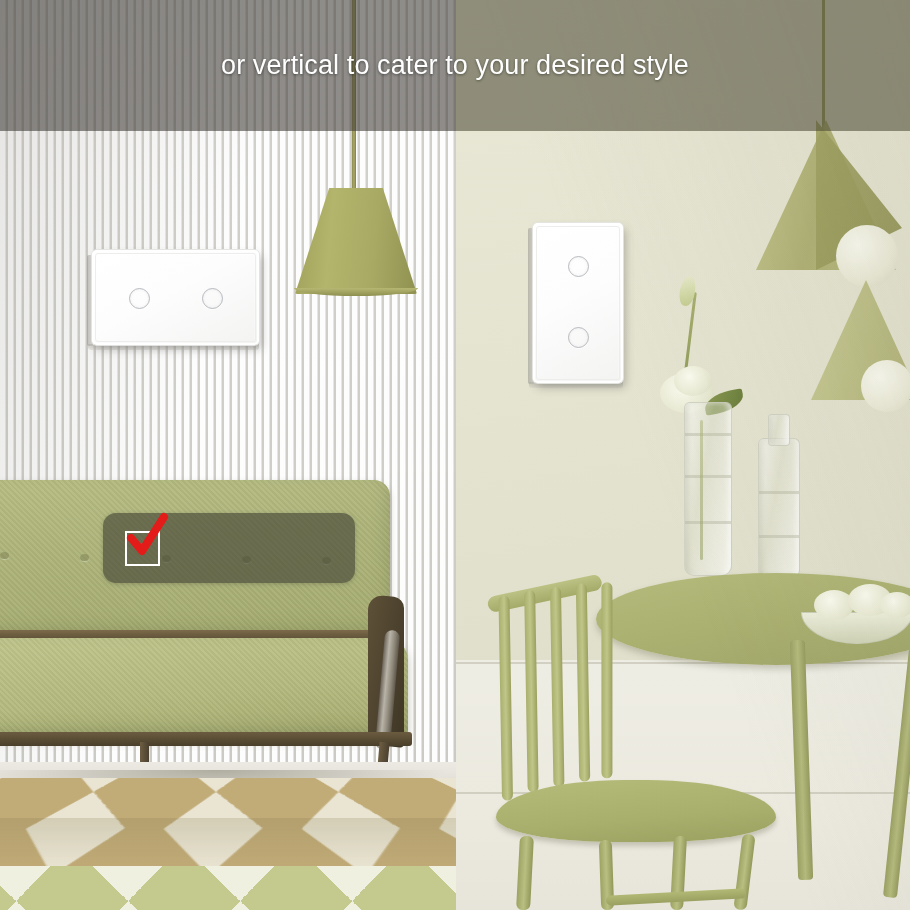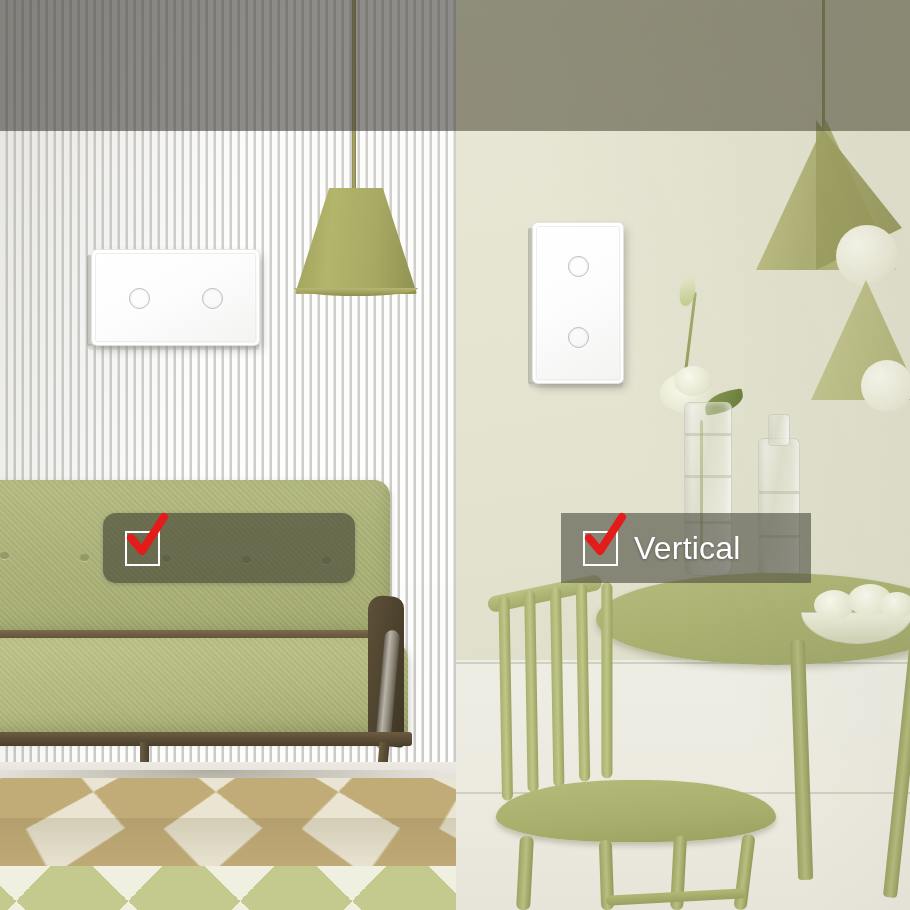"or vertical to cater to" div.hline { html: none -> <div>or vertical to cater to your desired style</div> }
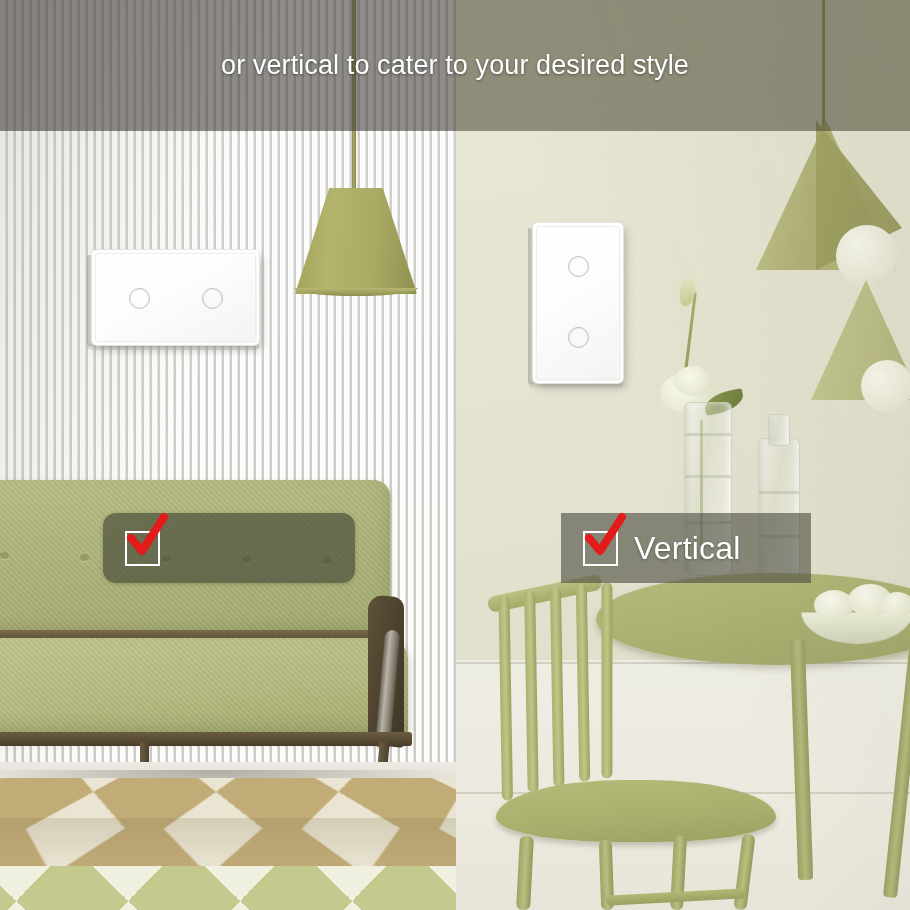"Vertical" div.badge { html: <div> <div> <svg> <path></path> </svg> </div> <span>Vertical</span> </div> -> none }
